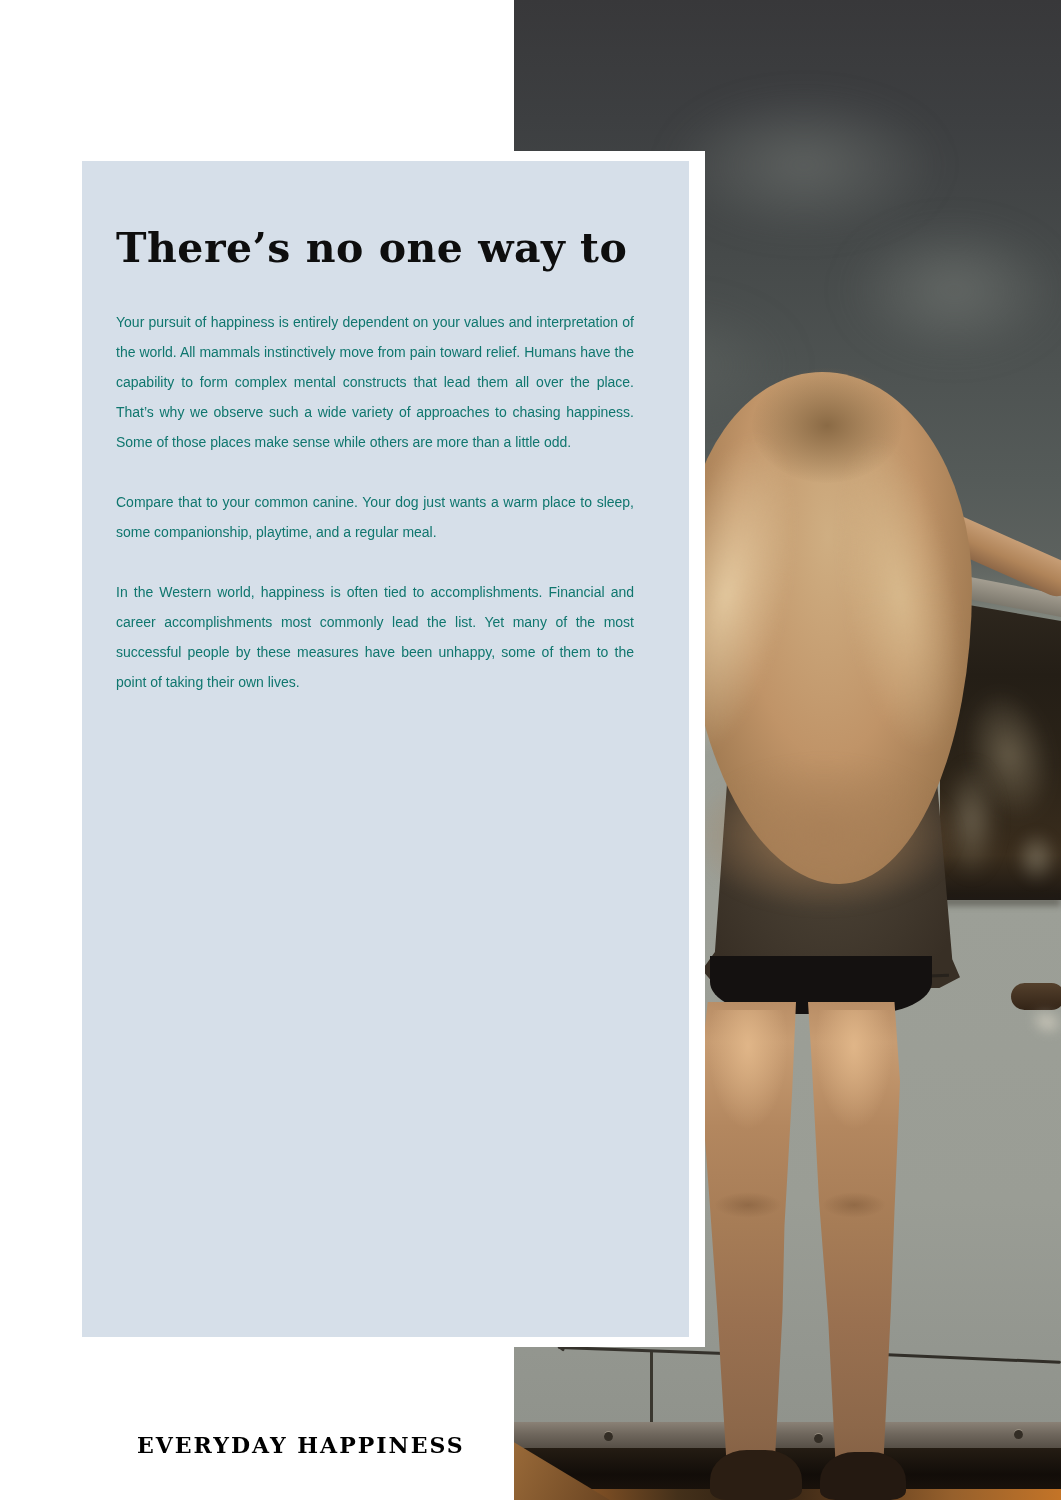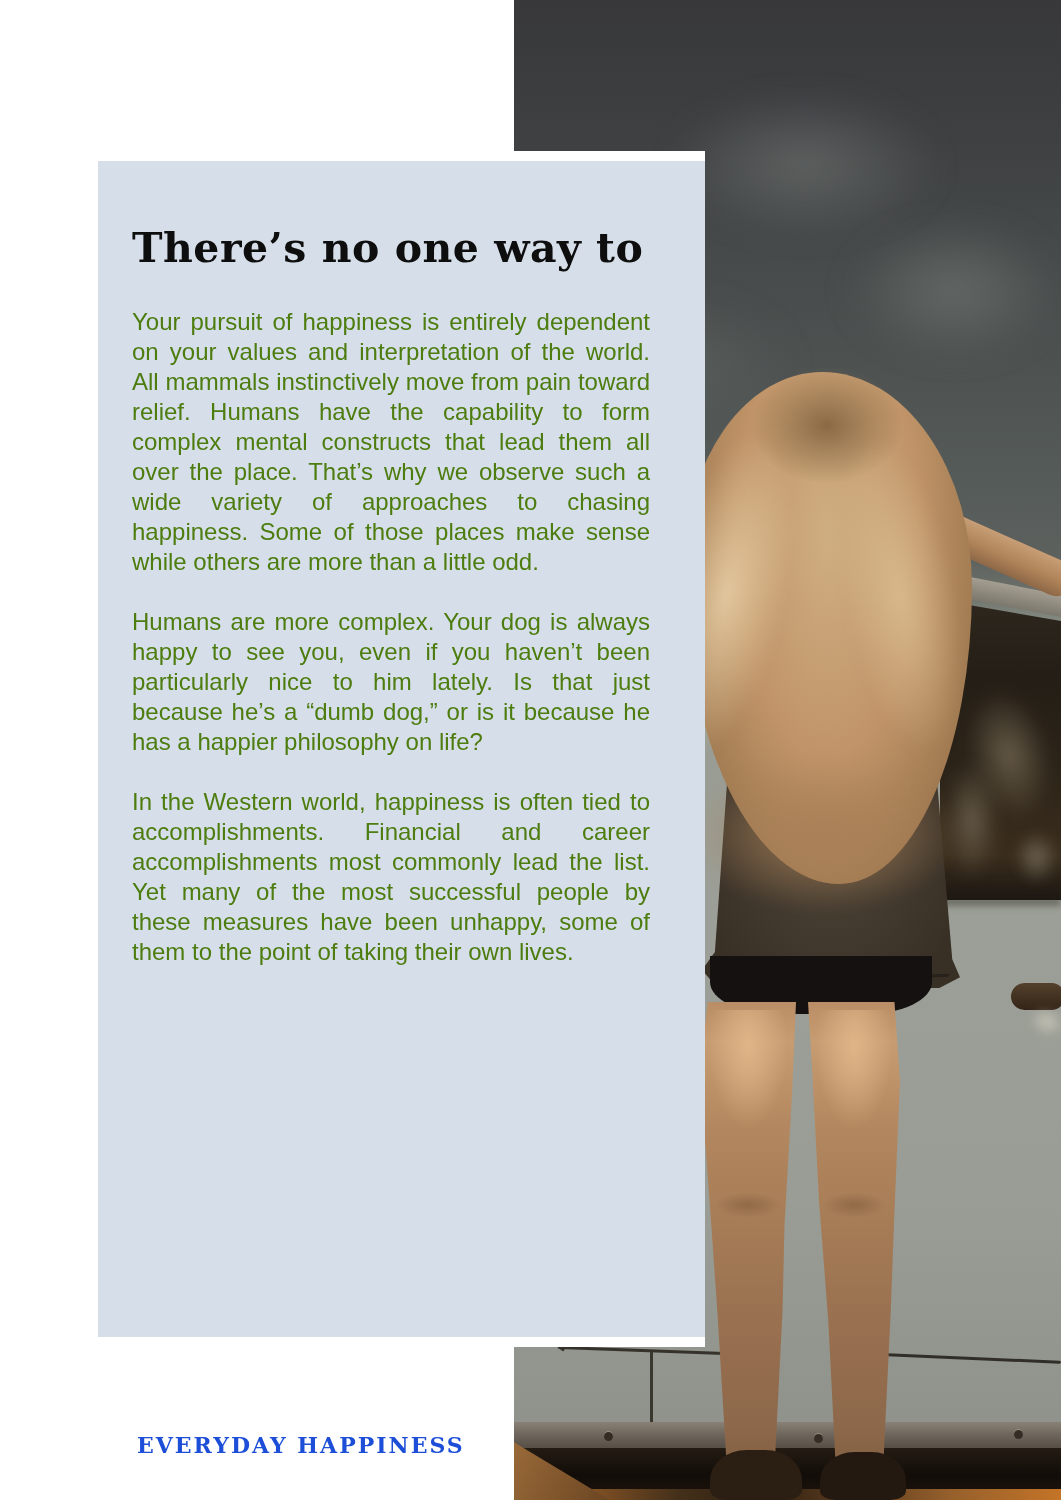"There’s no one way to" .panel { left: 20px -> 4px }
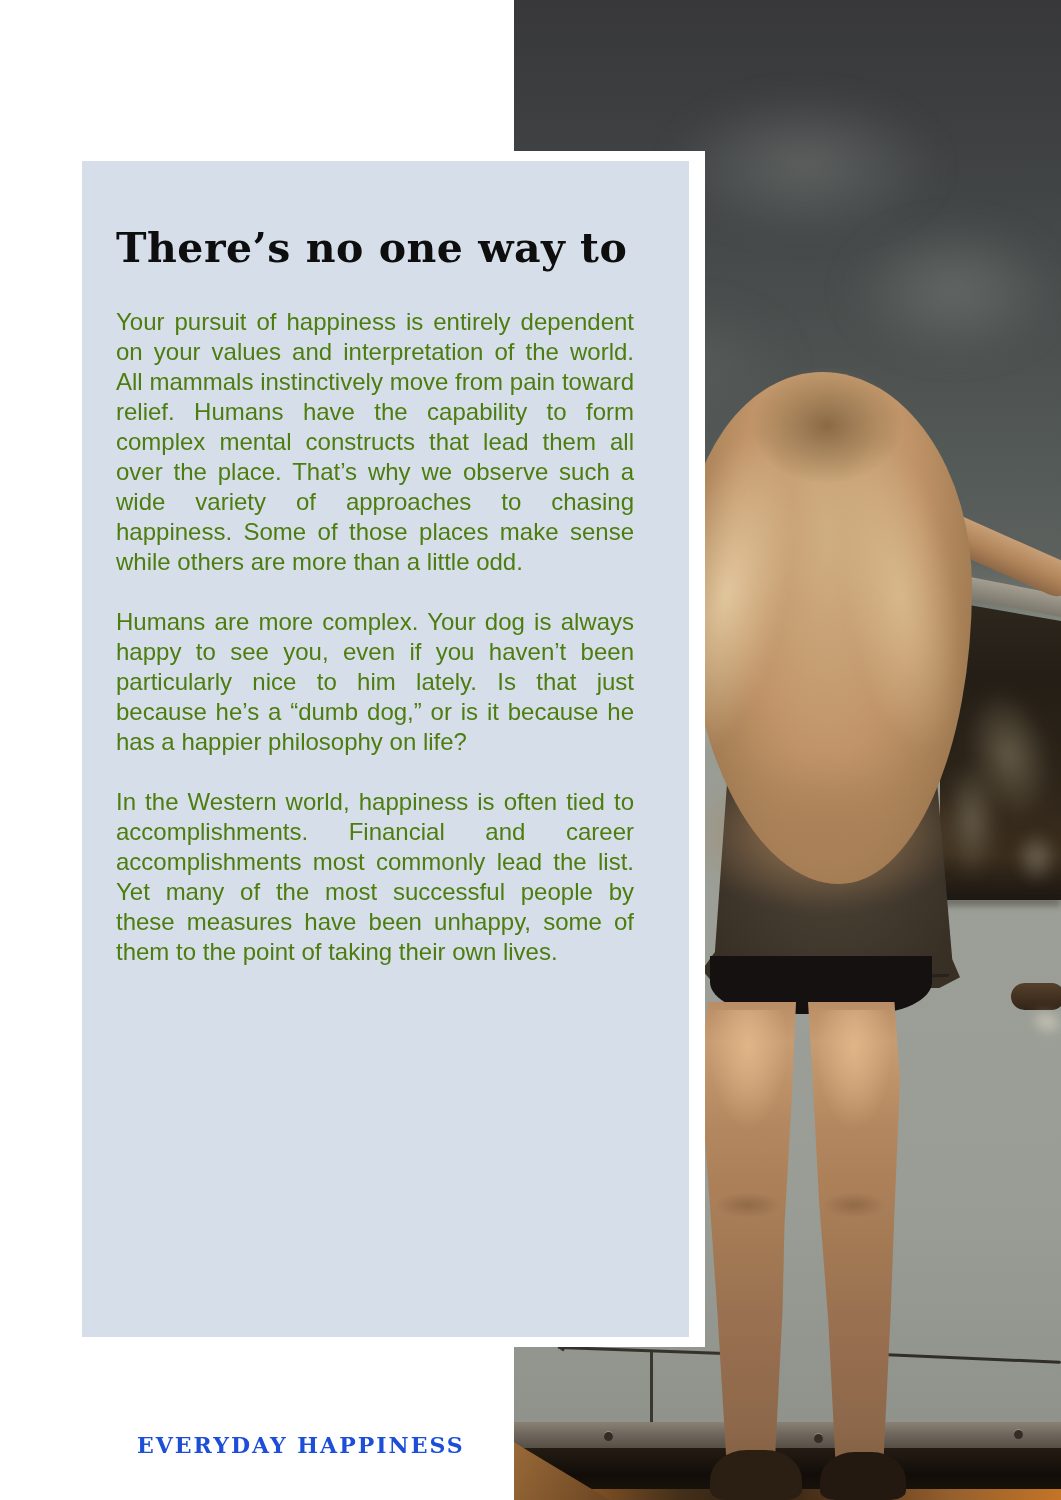"Your pursuit of happiness is" .panel p { color: #4d7c0f -> #0f766e; font-size: 24px -> 14px }
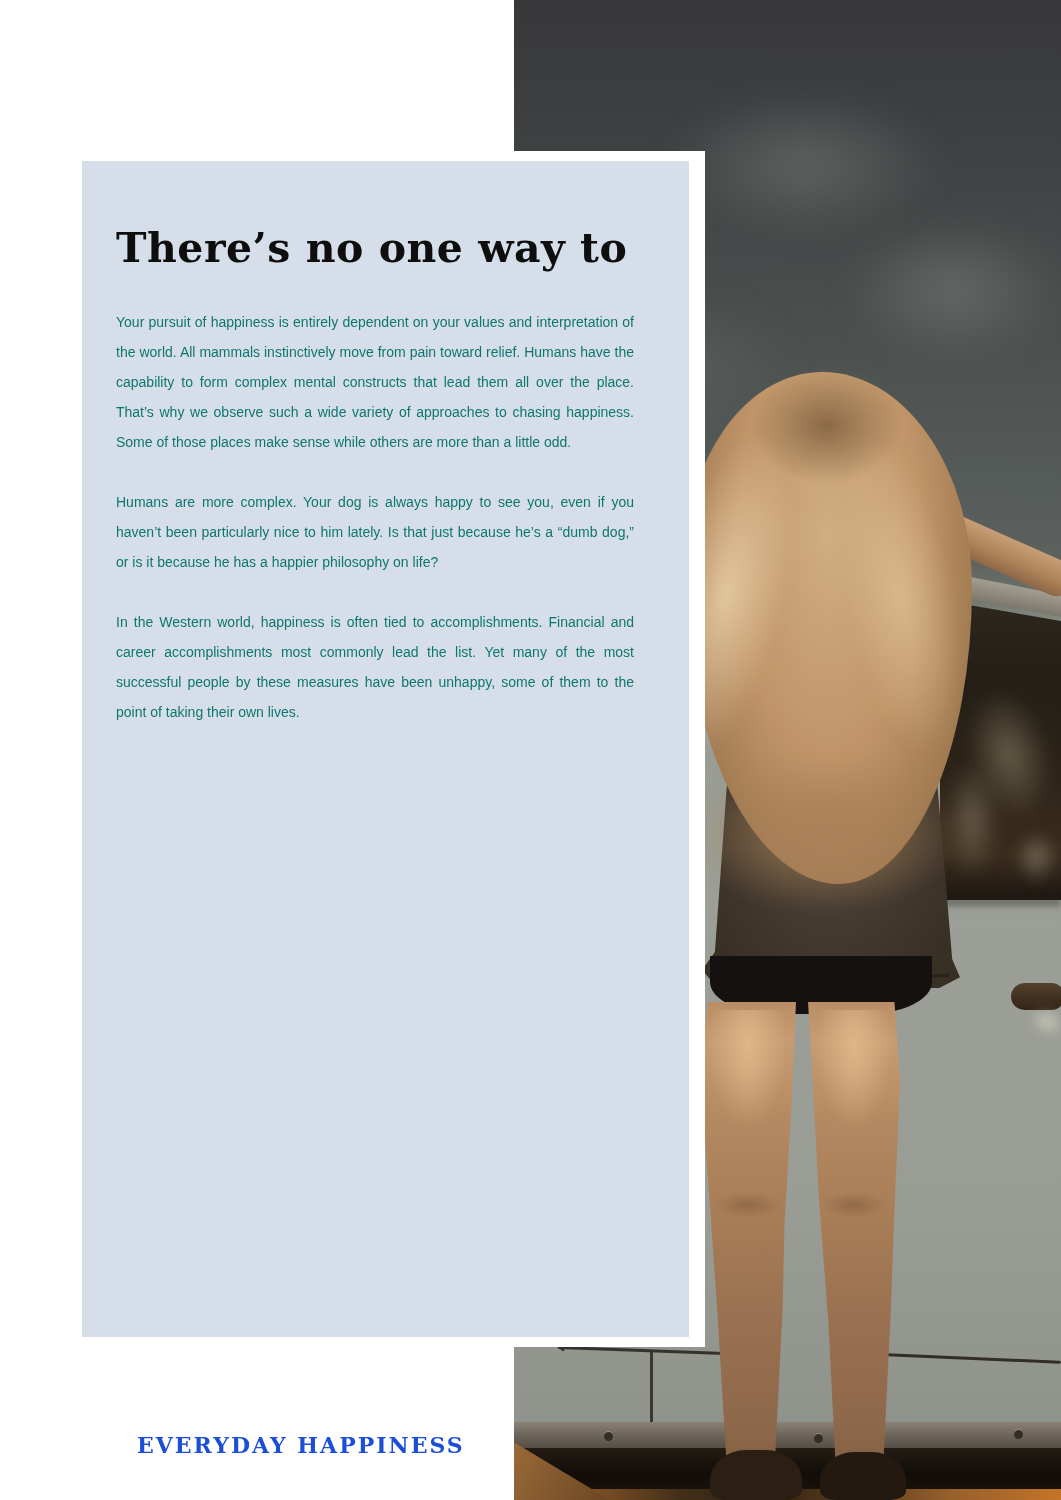"Compare that to your common" p { html: none -> <p>Compare that to your common canine. Your dog just wants a warm place to sleep, some companionship, playtime, and a regular meal.</p> }
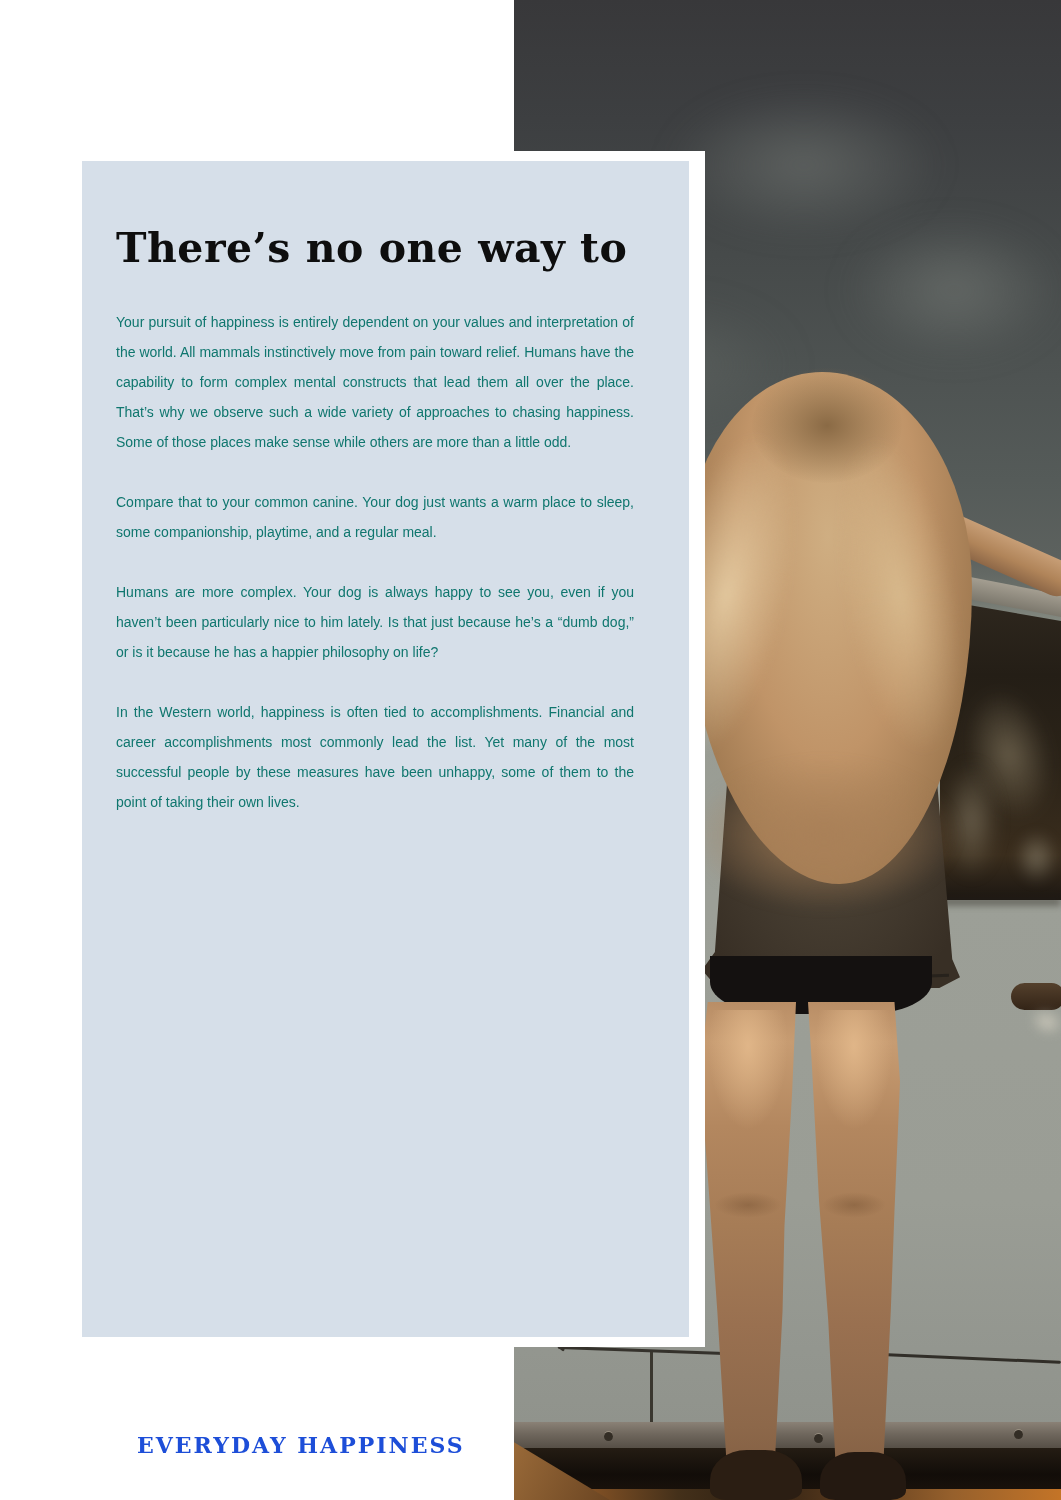"Humans are more complex. Your" p { html: <p>Humans are more complex. Your dog is always happy to see you, even if you haven’t been particularly nice to him lately. Is that just because he’s a “dumb dog,” or is it because he has a happier philosophy on life?</p> -> none }
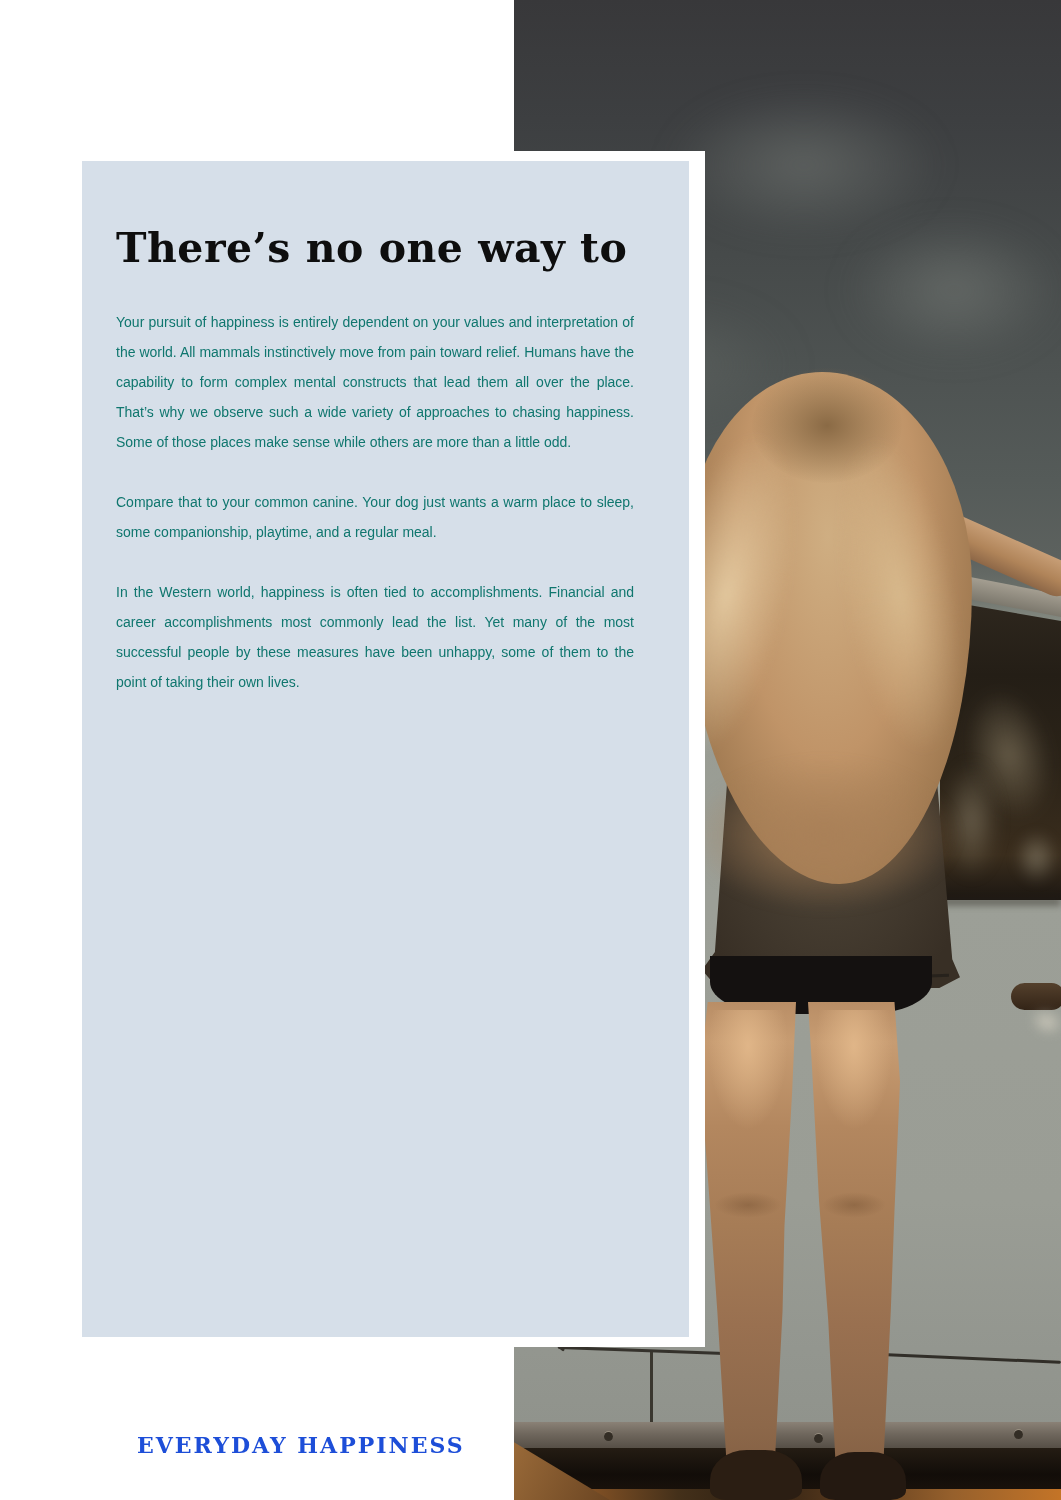"EVERYDAY HAPPINESS" .brand { color: #1d4ed8 -> #000000 }
